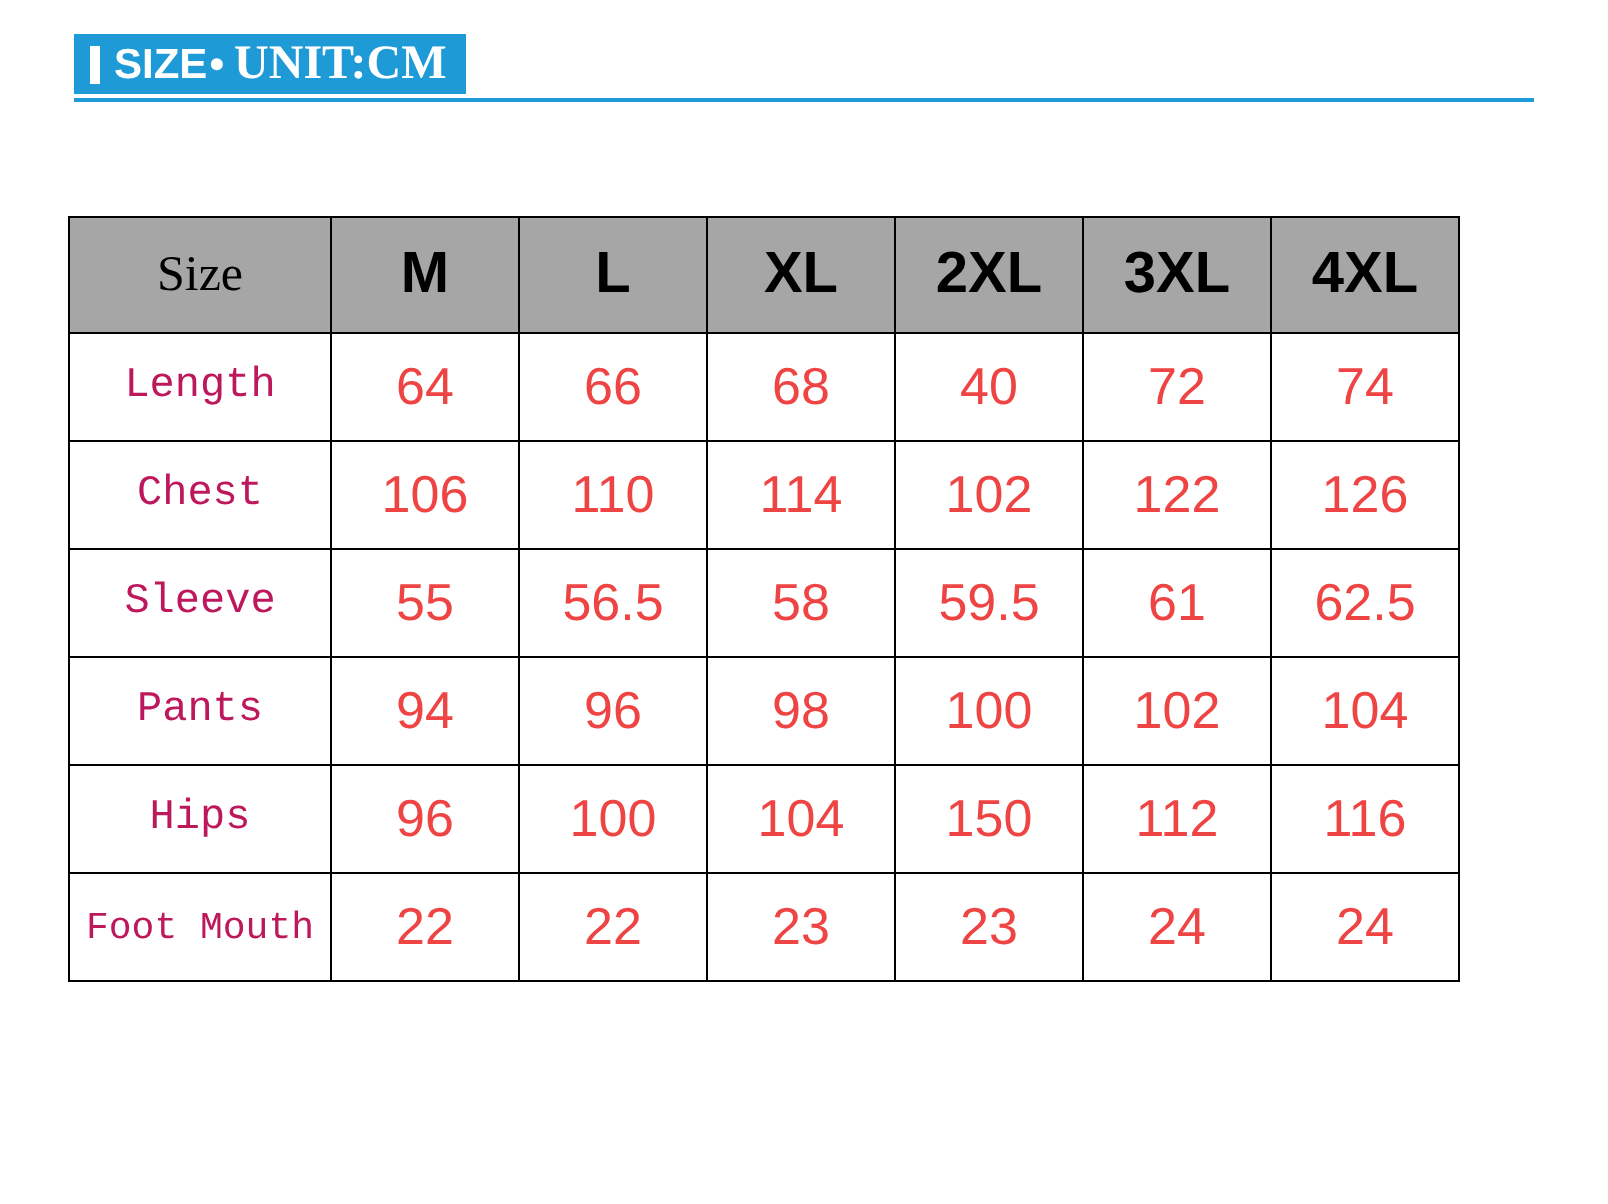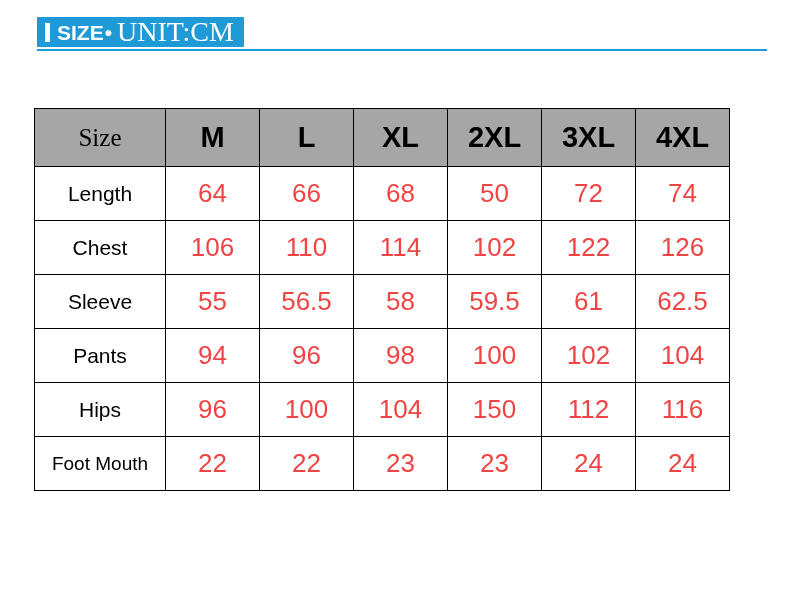"UNIT:CM" .badge-unit { font-size: 28px -> 24px; font-weight: none -> bold }
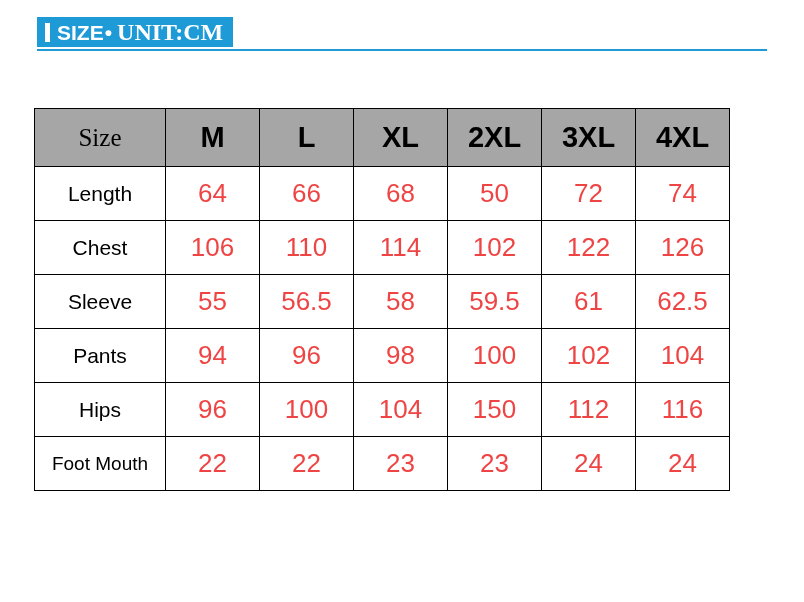"Length" td.row-label { color: #000000 -> #be185d; font-family: Liberation Sans, sans-serif -> Liberation Mono, monospace }
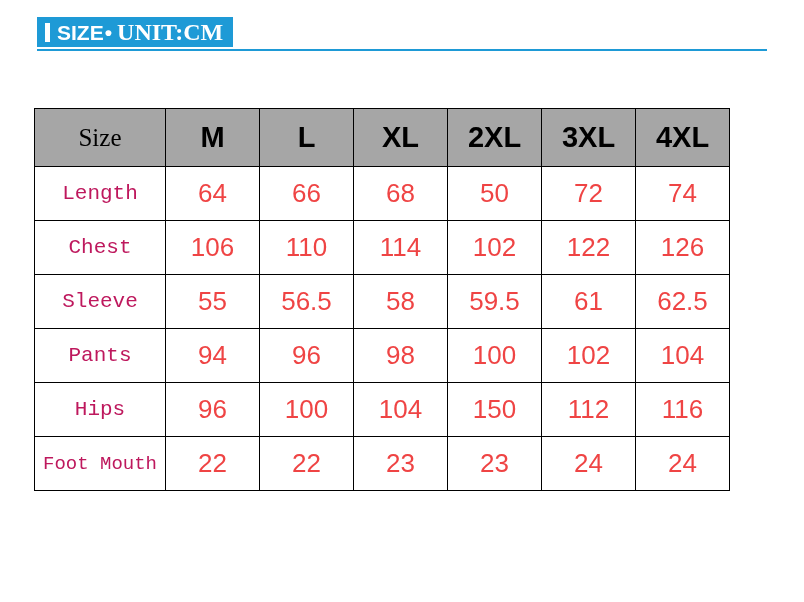"50" td.val { text: 50 -> 40 }
